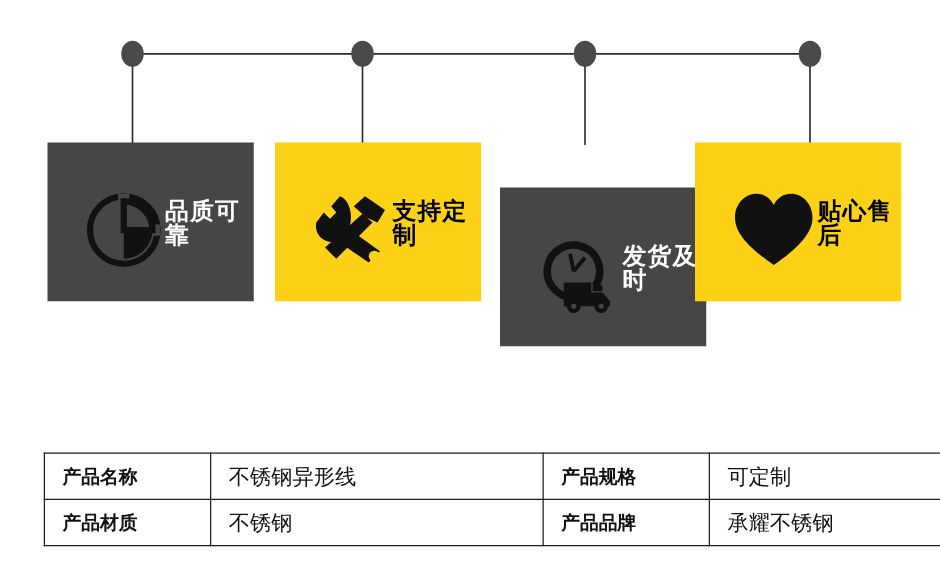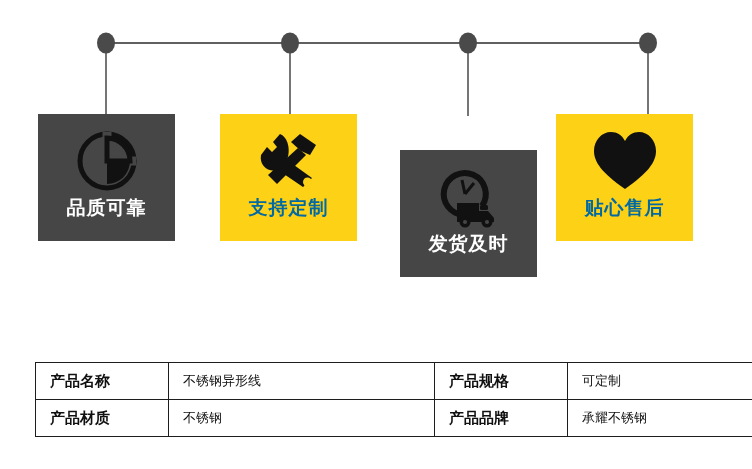"品质可靠" .card { flex-direction: column -> row; padding-left: none -> 28px }
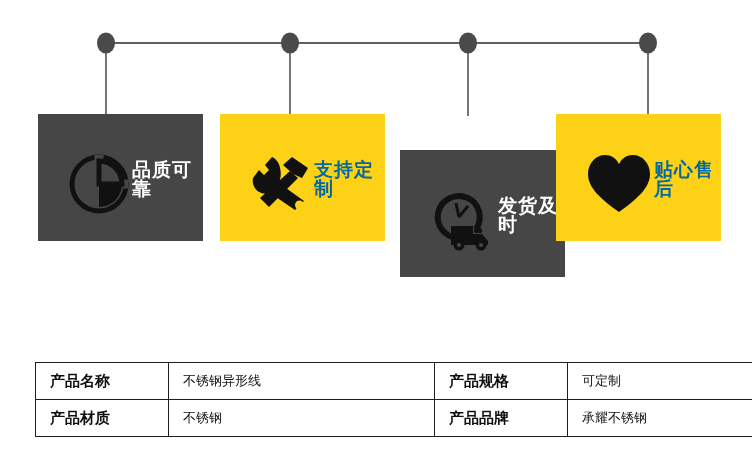"支持定制" .card.light .card-label { color: #0369a1 -> #000000 }
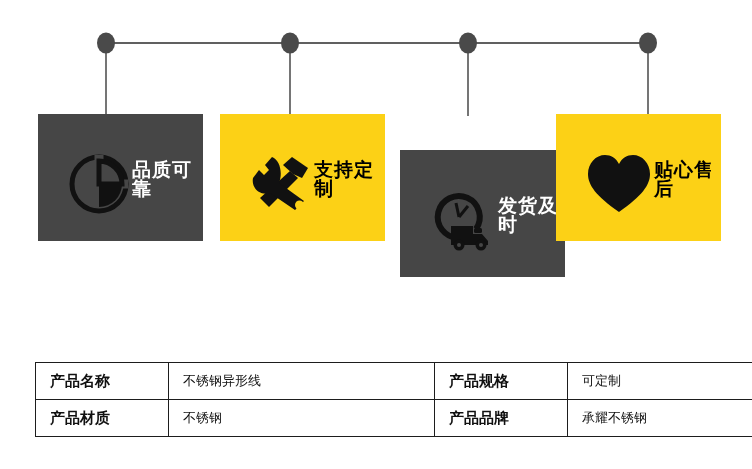"不锈钢异形线" td.val { font-size: 13px -> 17px }
